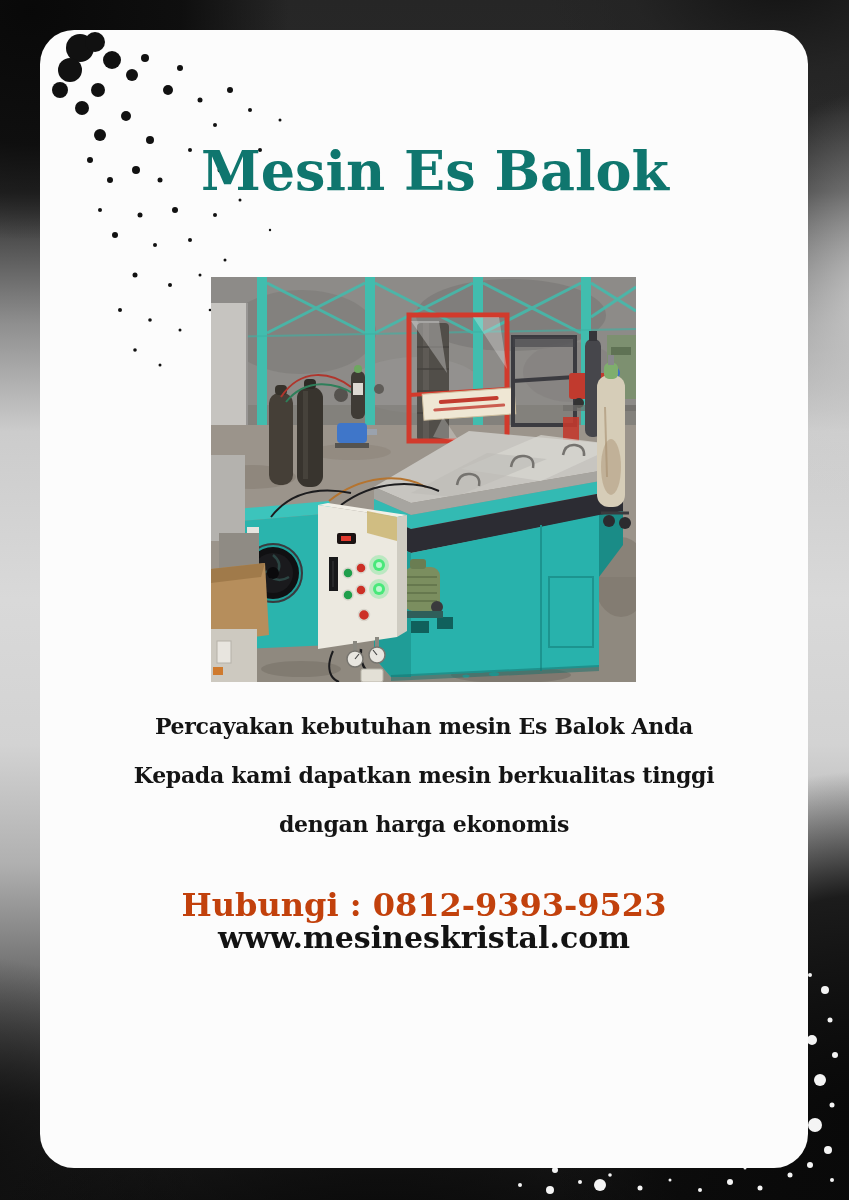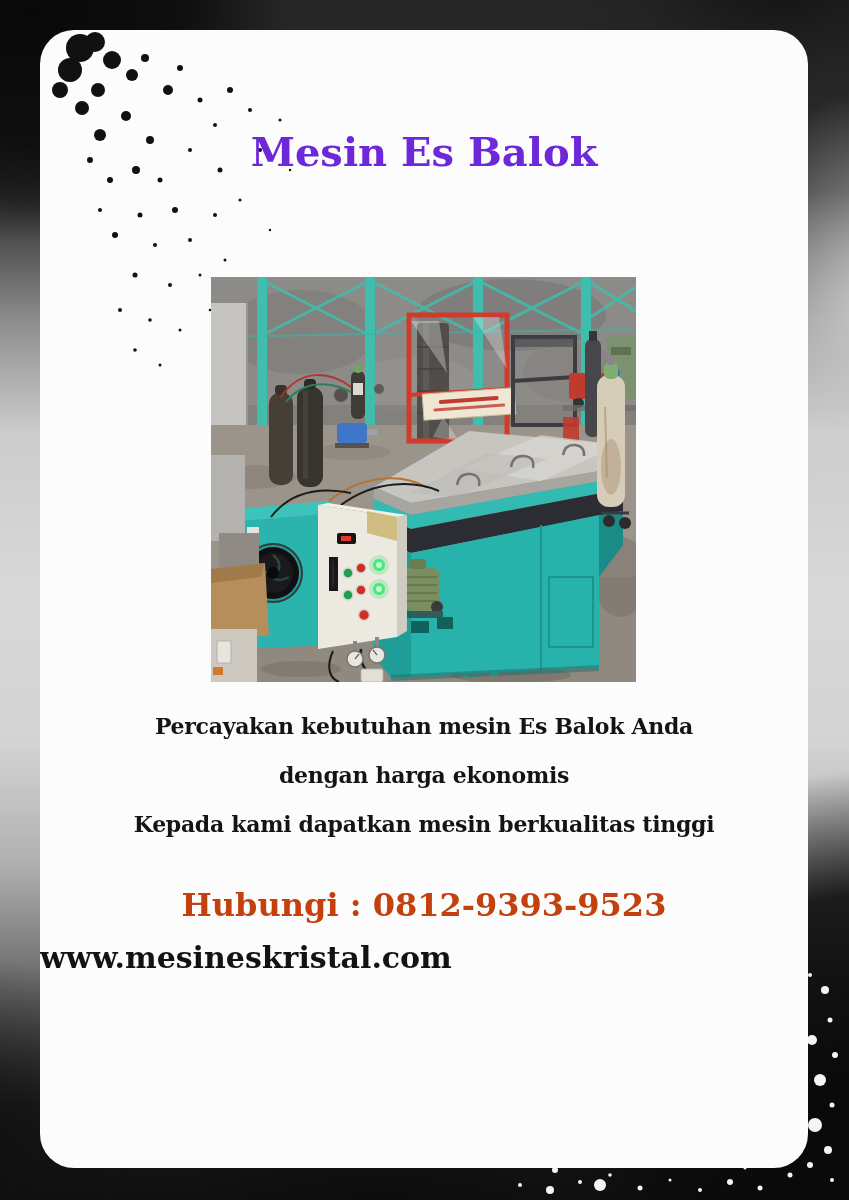"Mesin Es Balok" .title { color: #6d28d9 -> #0f766e; font-size: 40px -> 54px; margin: 0 -> 11px }
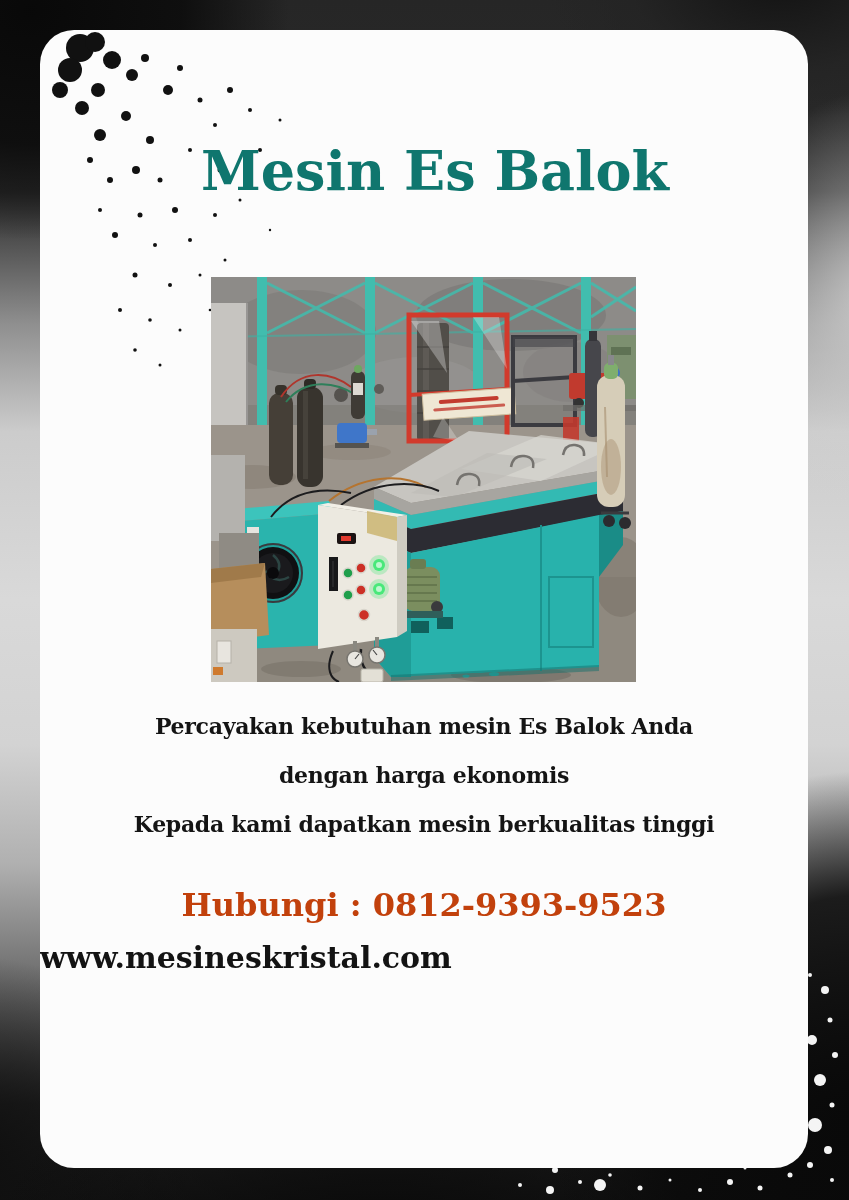"dengan harga ekonomis" span { order: before "Kepada kami dapatkan mesin berkualitas" -> after "Kepada kami dapatkan mesin berkualitas" }
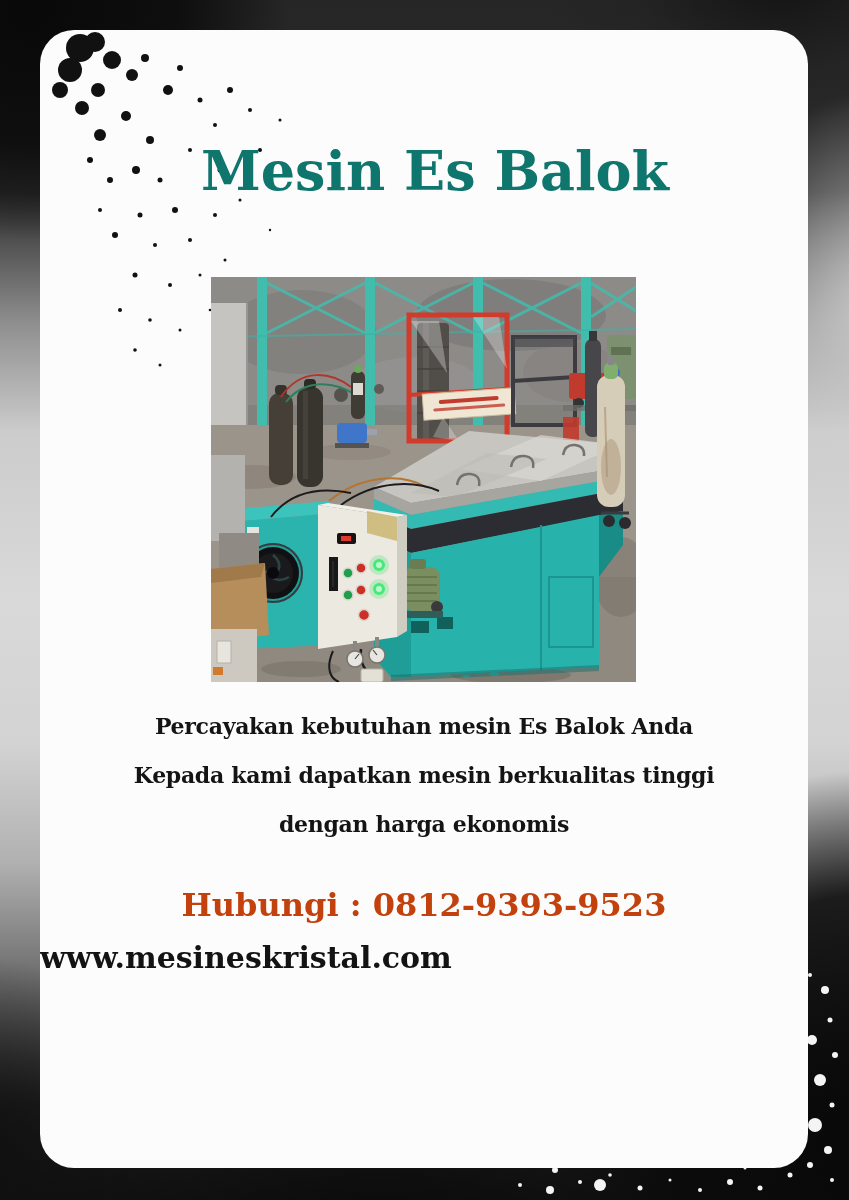"www.mesineskristal.com" .website { text-align: none -> center; top: 910px -> 890px }
